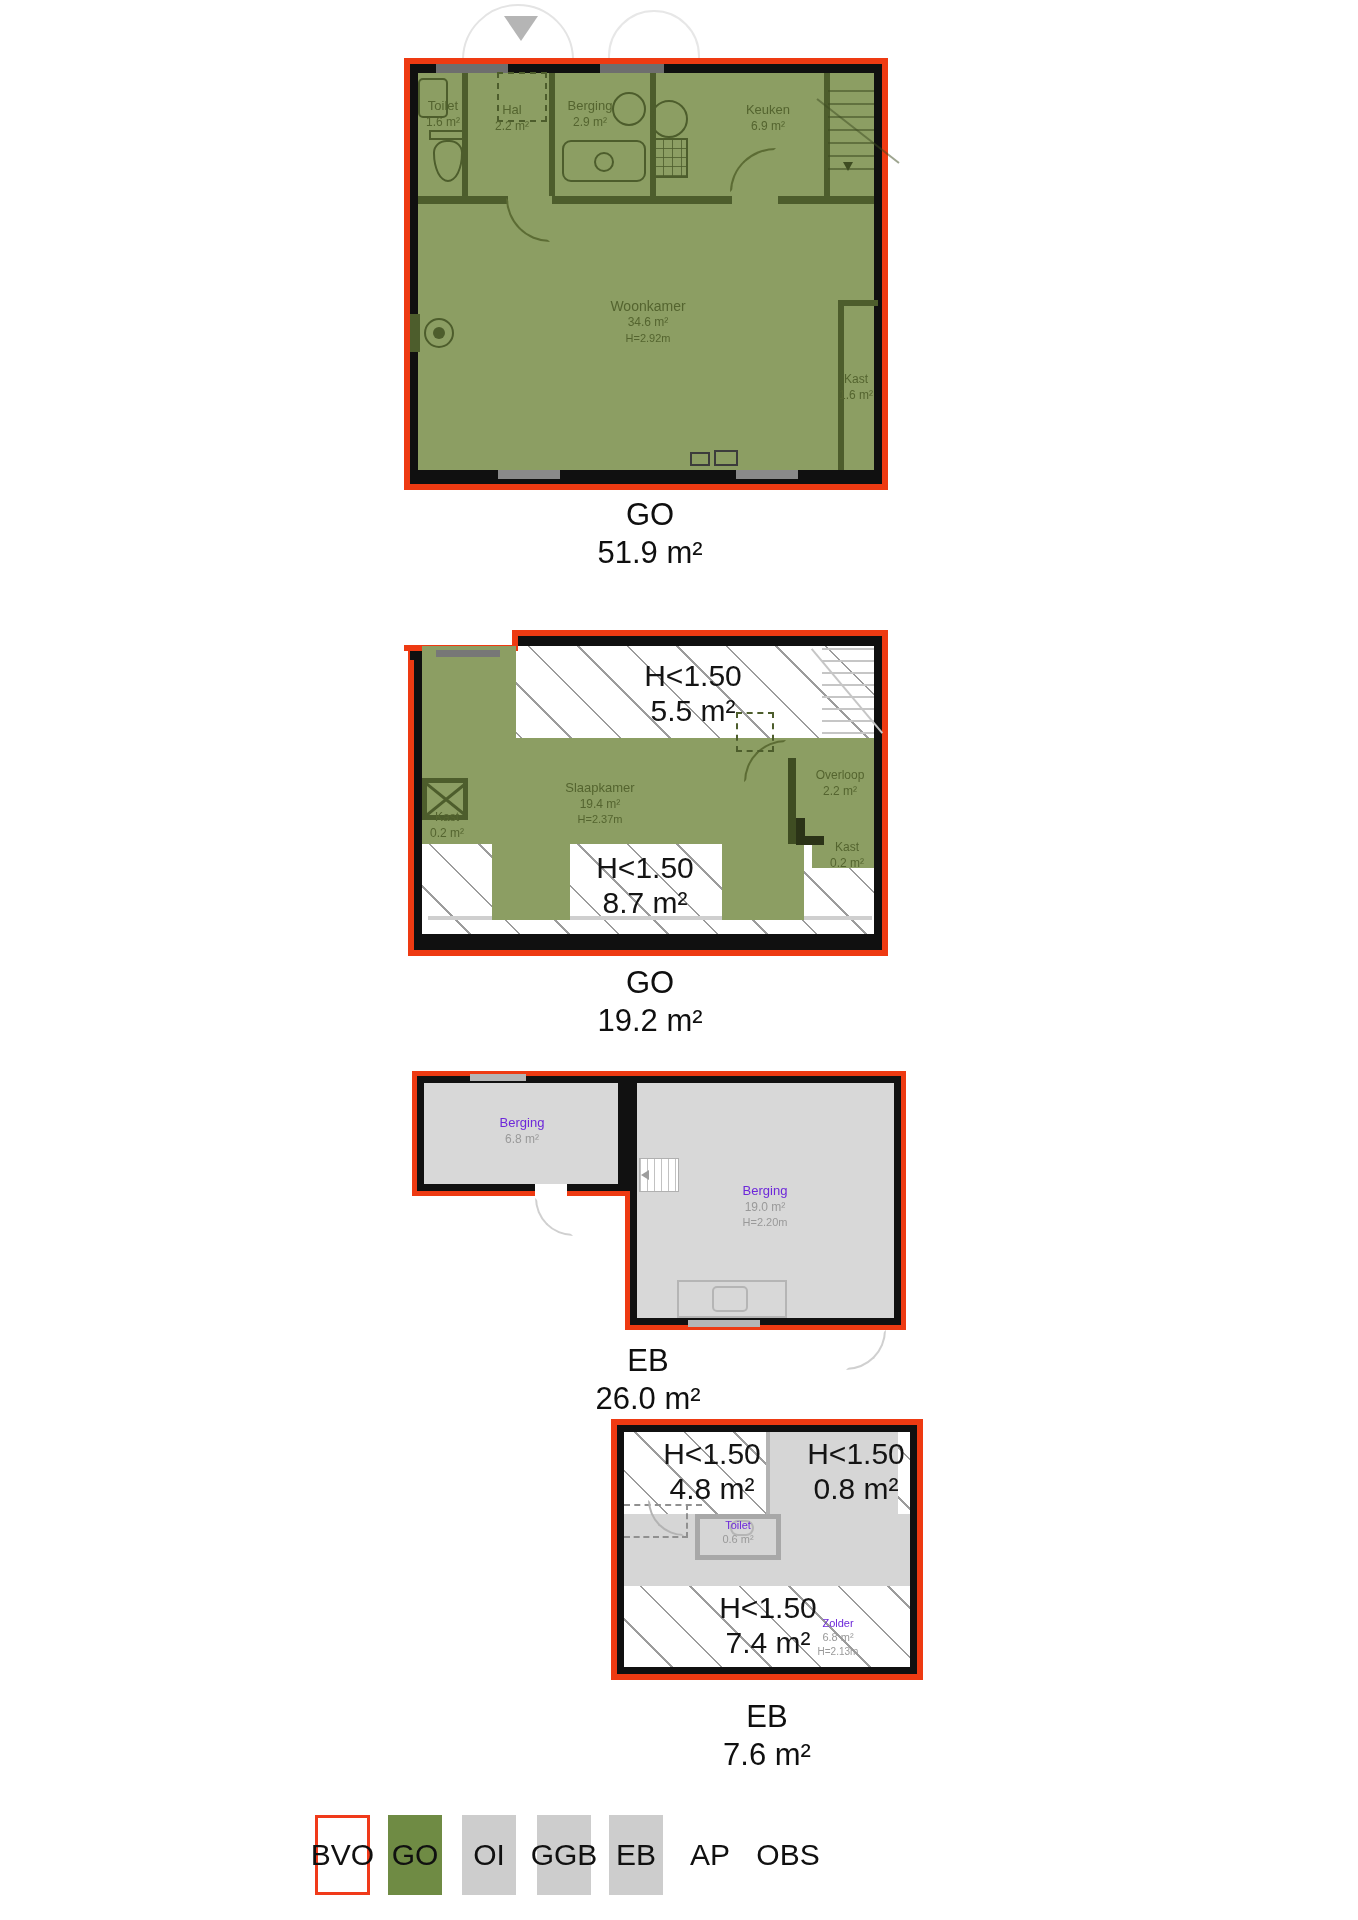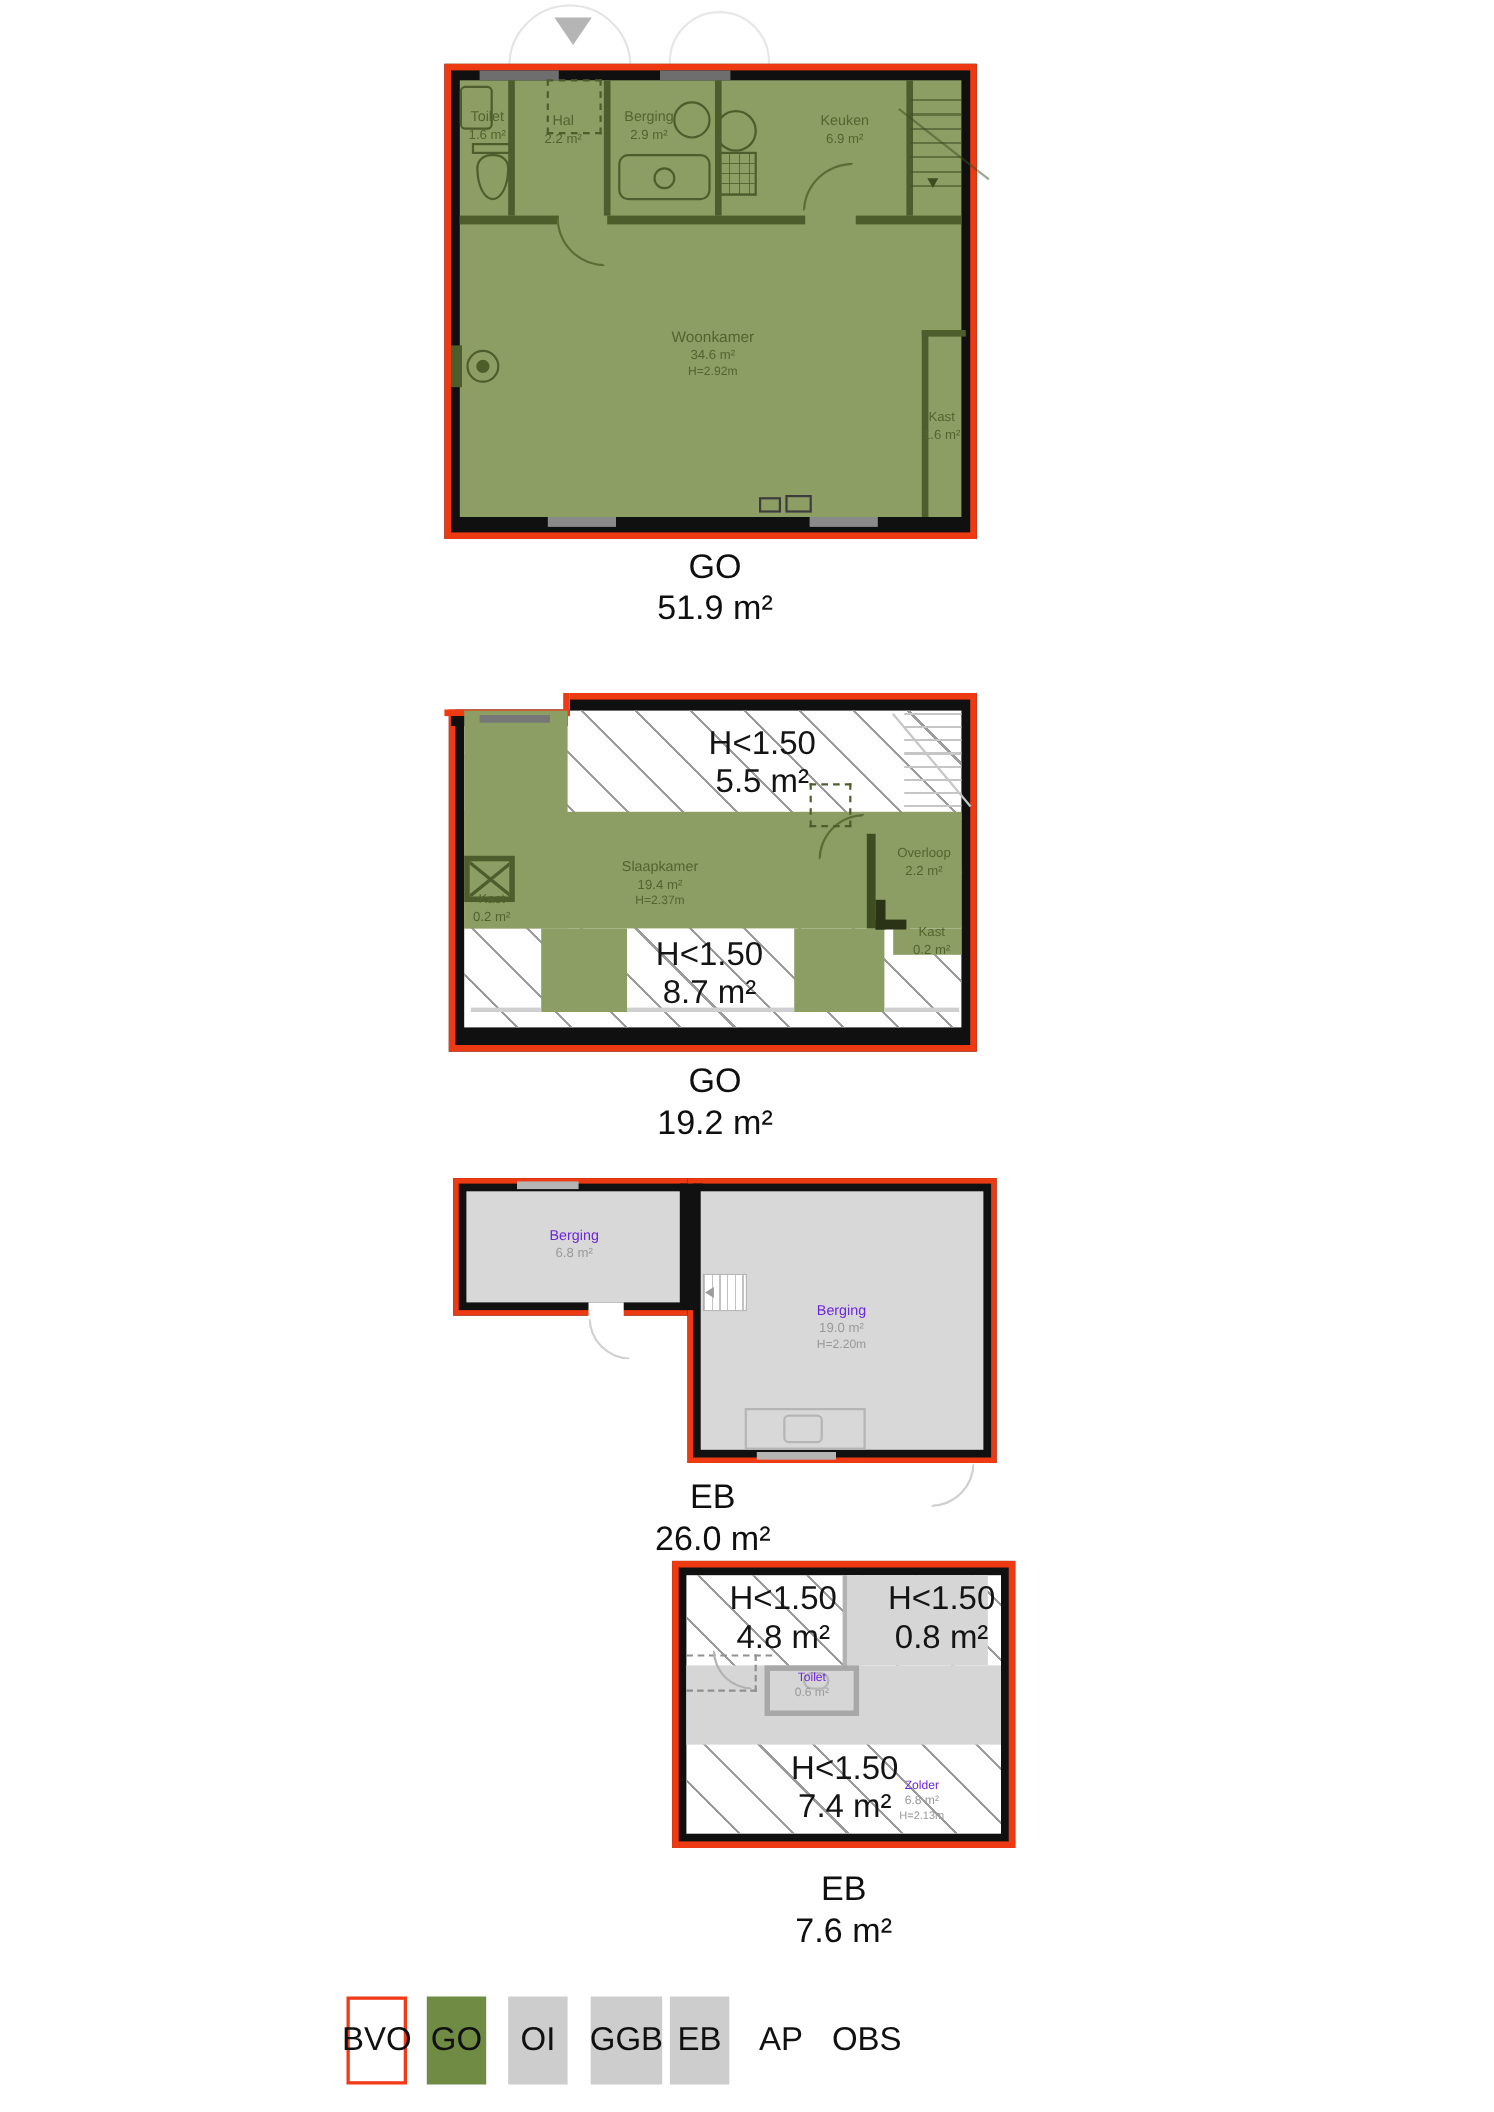"GGB" div.lgbox { width: 65px -> 54px }
